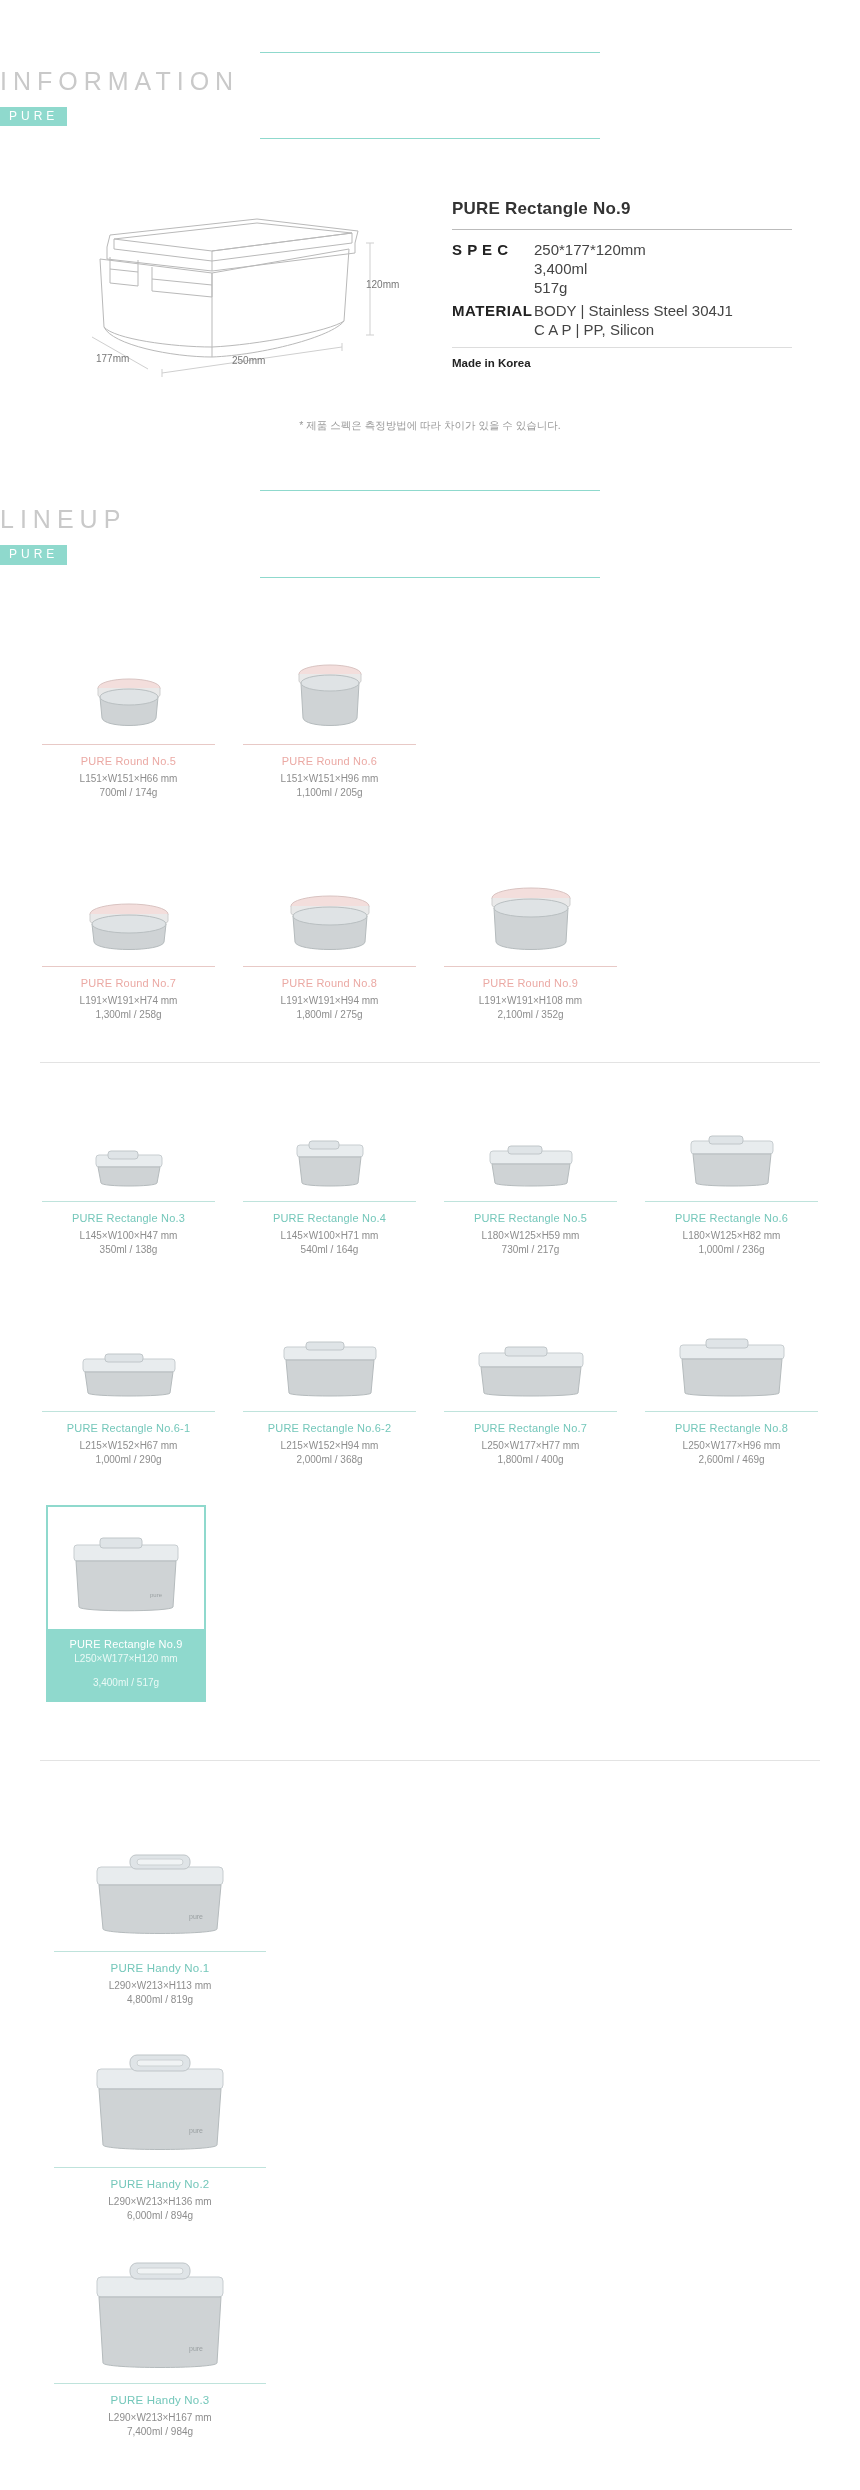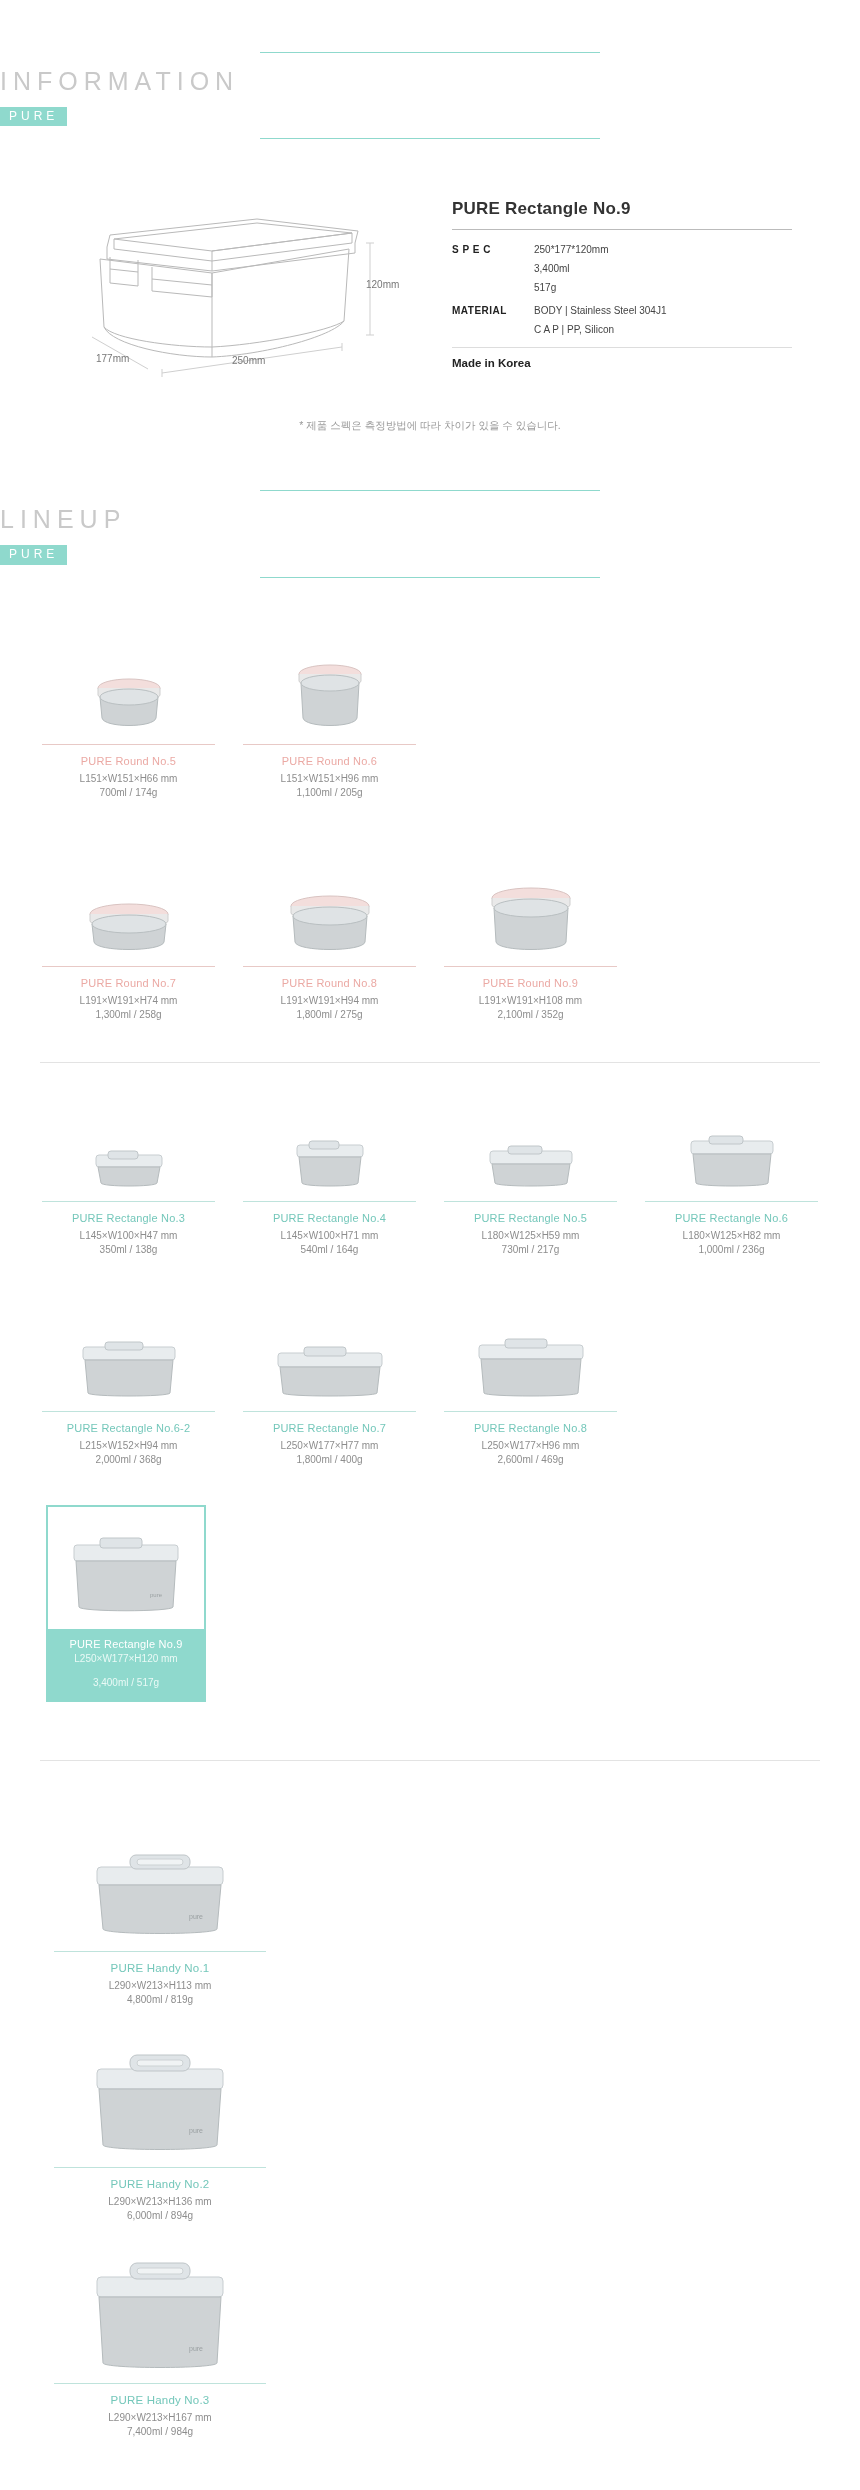"S P E C" .spec-row { font-size: 10px -> 15px }
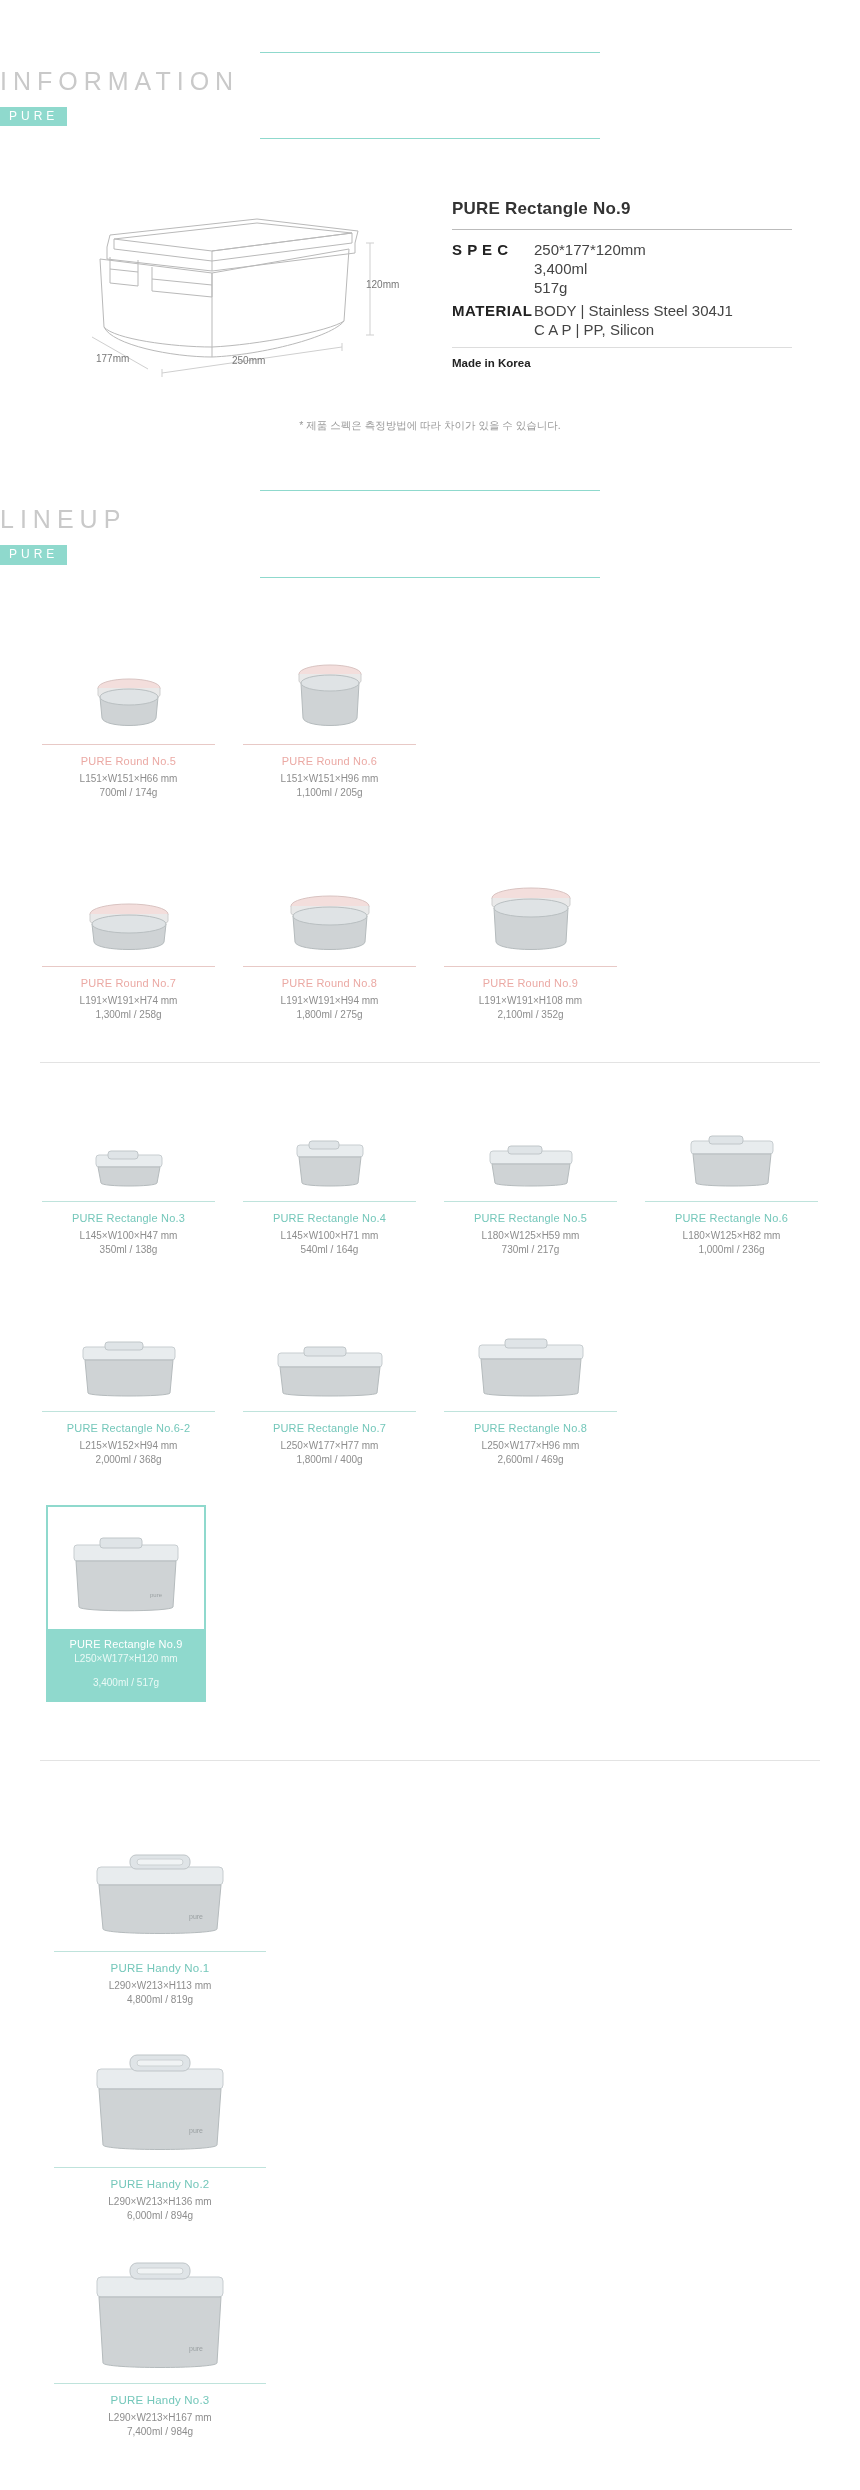"PURE Rectangle No.6-1" div.cell { html: none -> <div> <div> <svg> <rect></rect> <rect></rect> <path></path> </svg> </div> <div>PURE Rectangle No.6-1</div> <div>L215×W152×H67 mm</div> <div>1,000ml / 290g</div> </div> }
